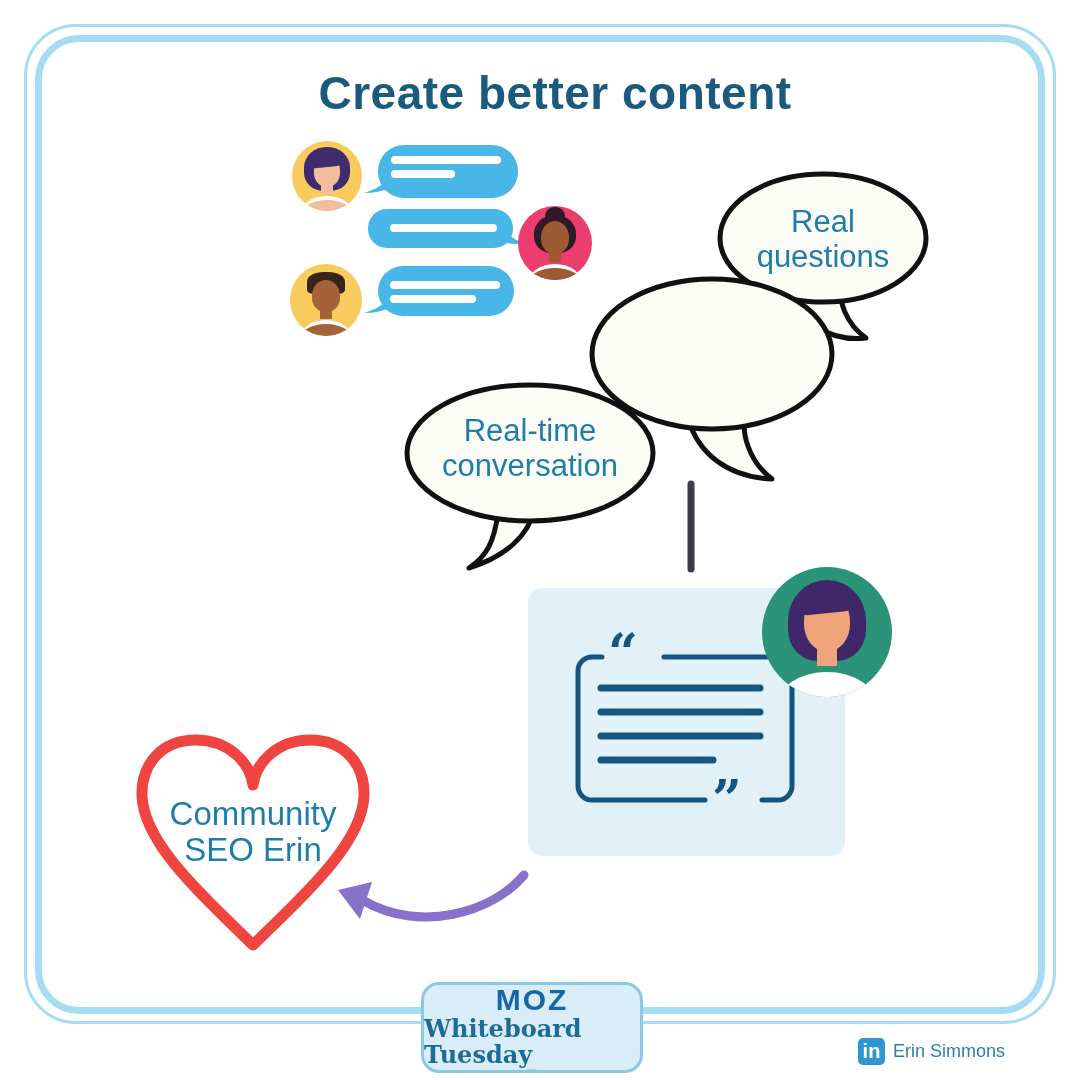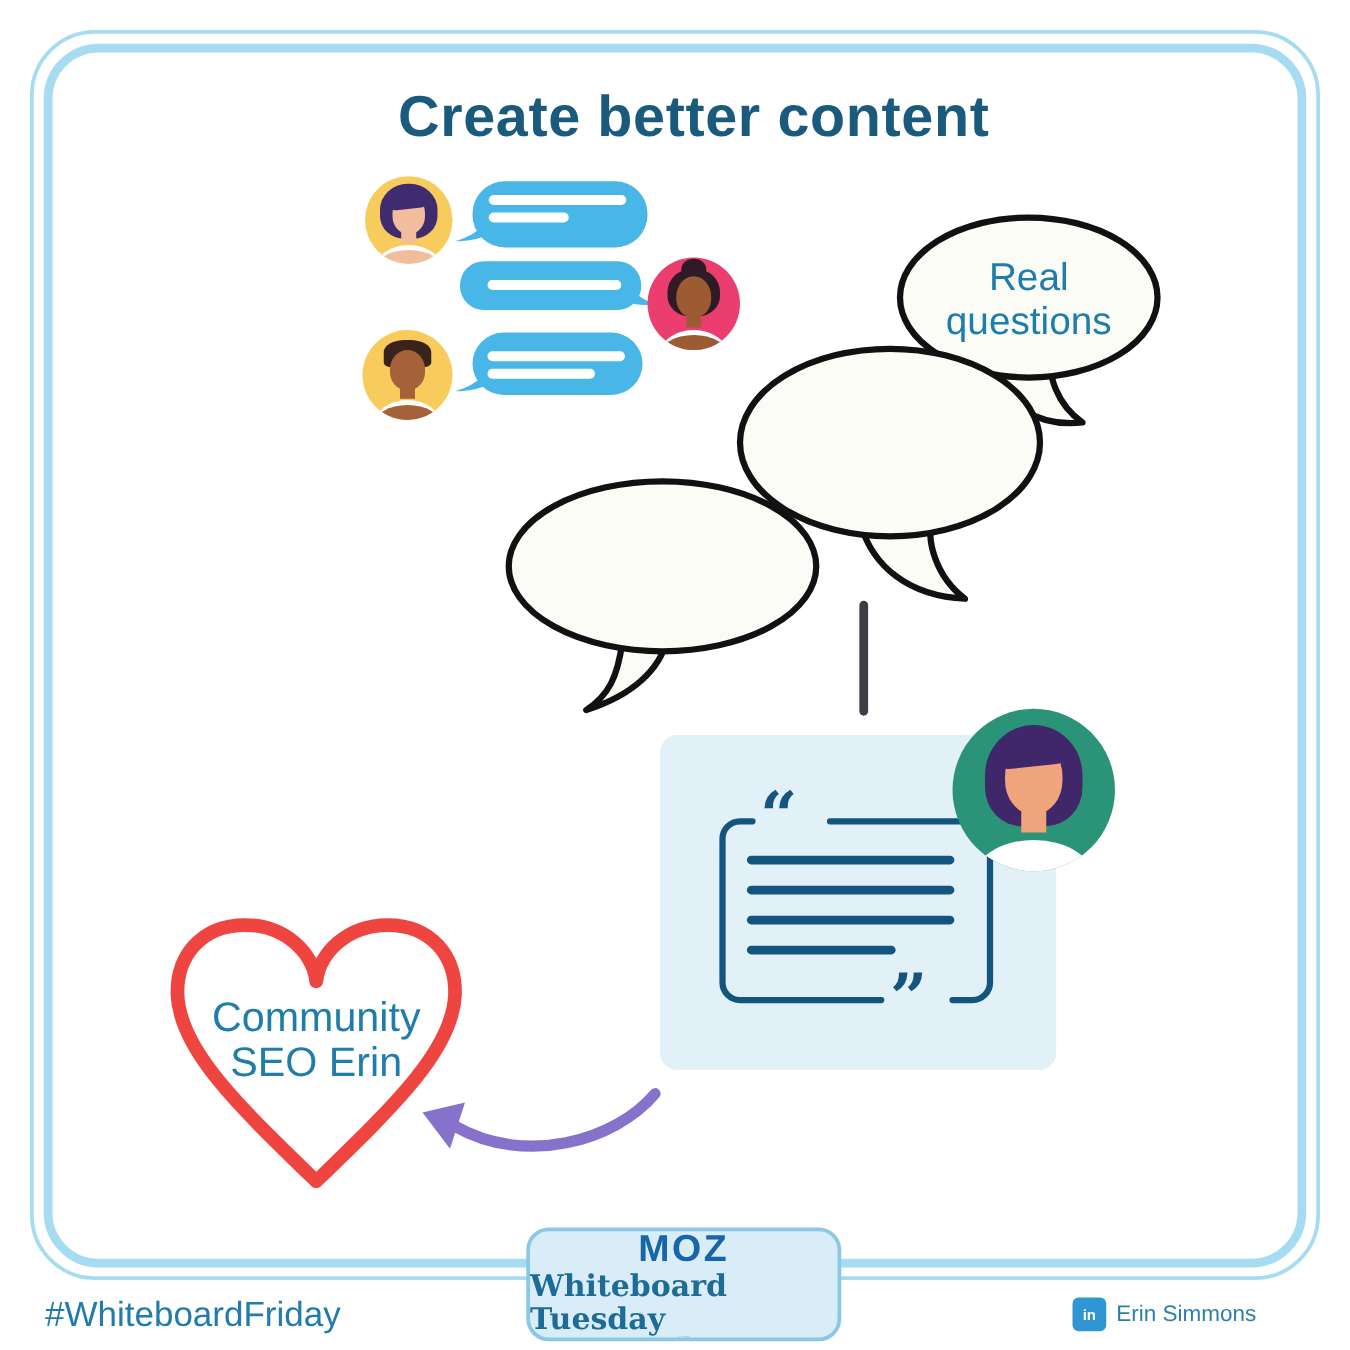"Real-time" div.txt { html: none -> <div> <div>Real-time</div> <div>conversation</div> </div> }
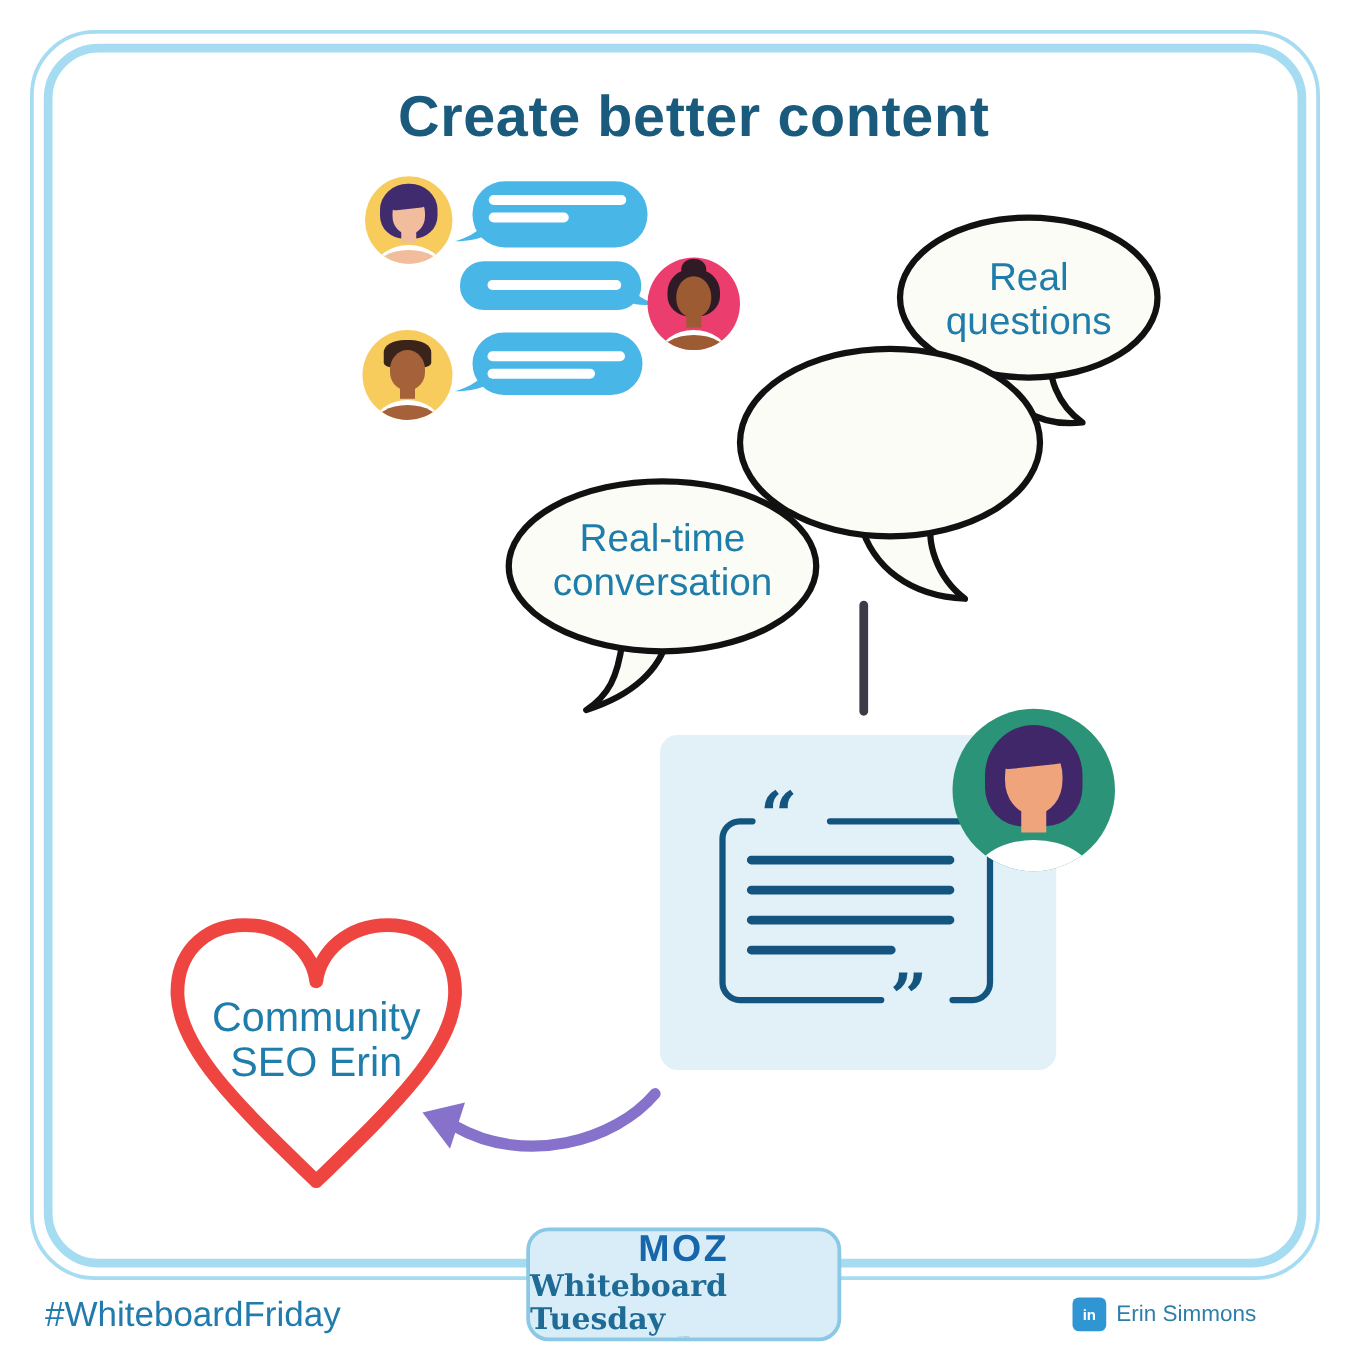"MOZ" .badge { width: 252px -> 222px }
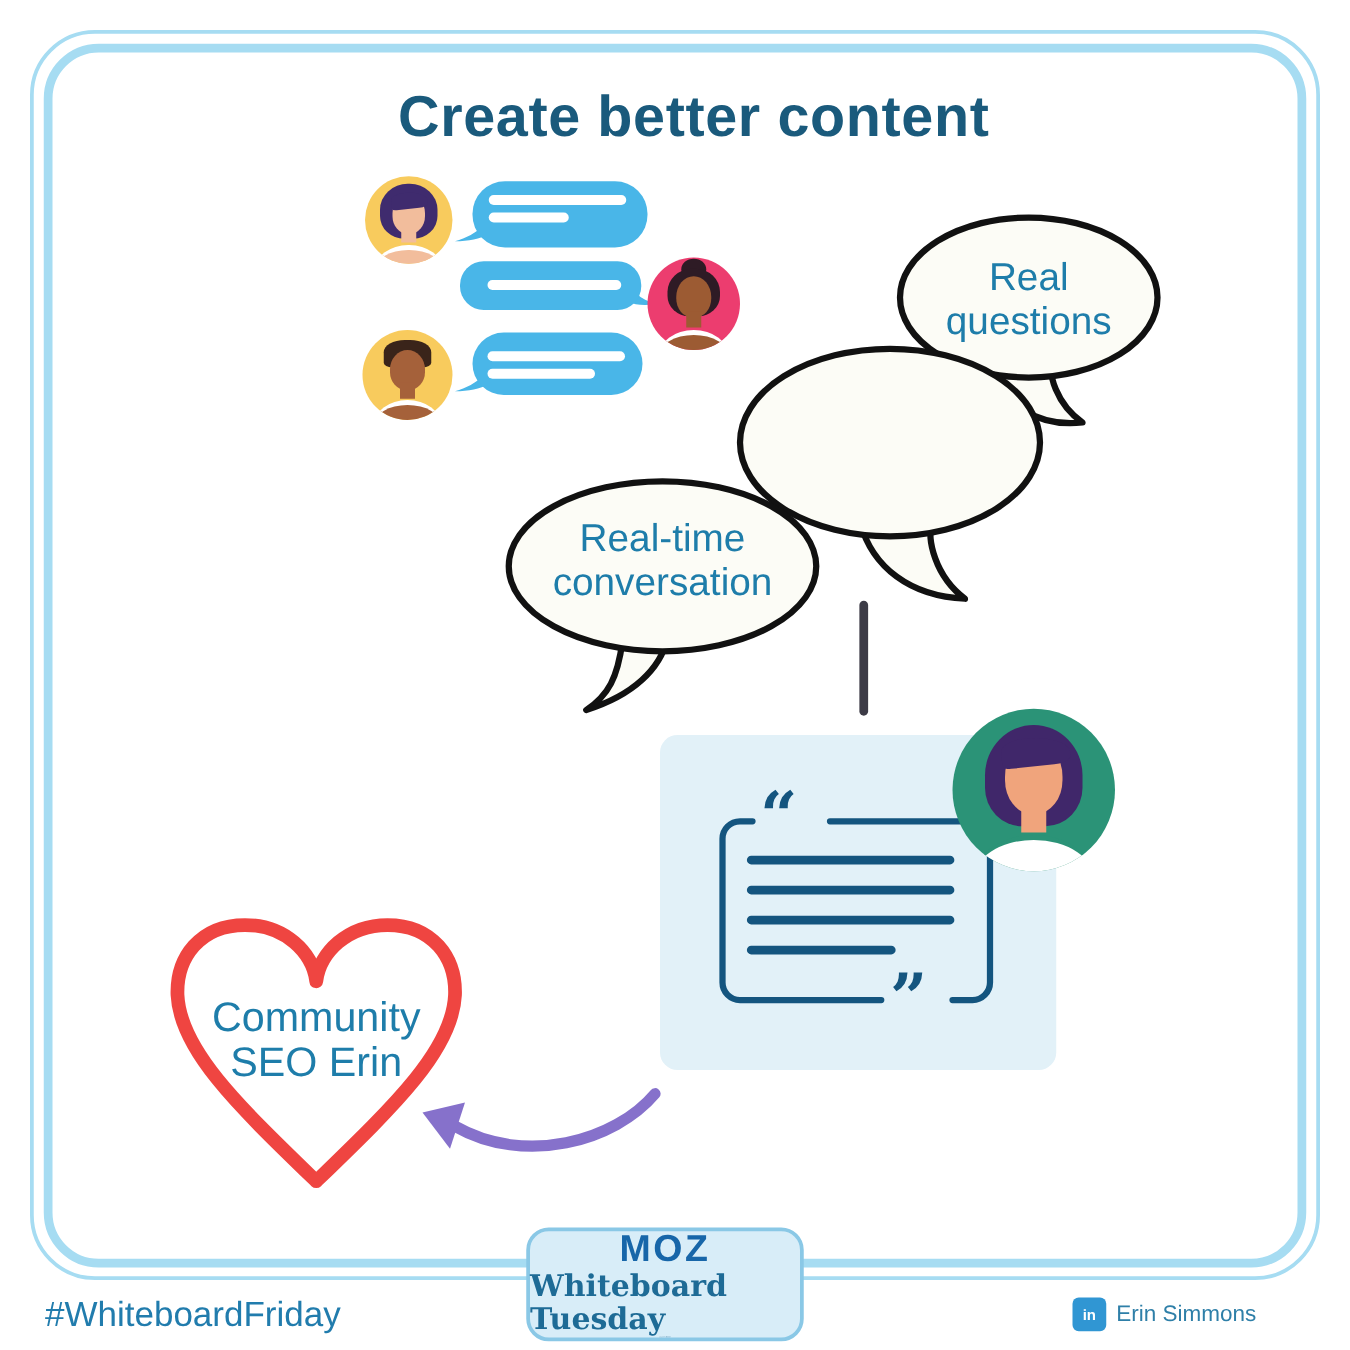"#WhiteboardFriday" div.txt { html: <div>#WhiteboardFriday</div> -> none }
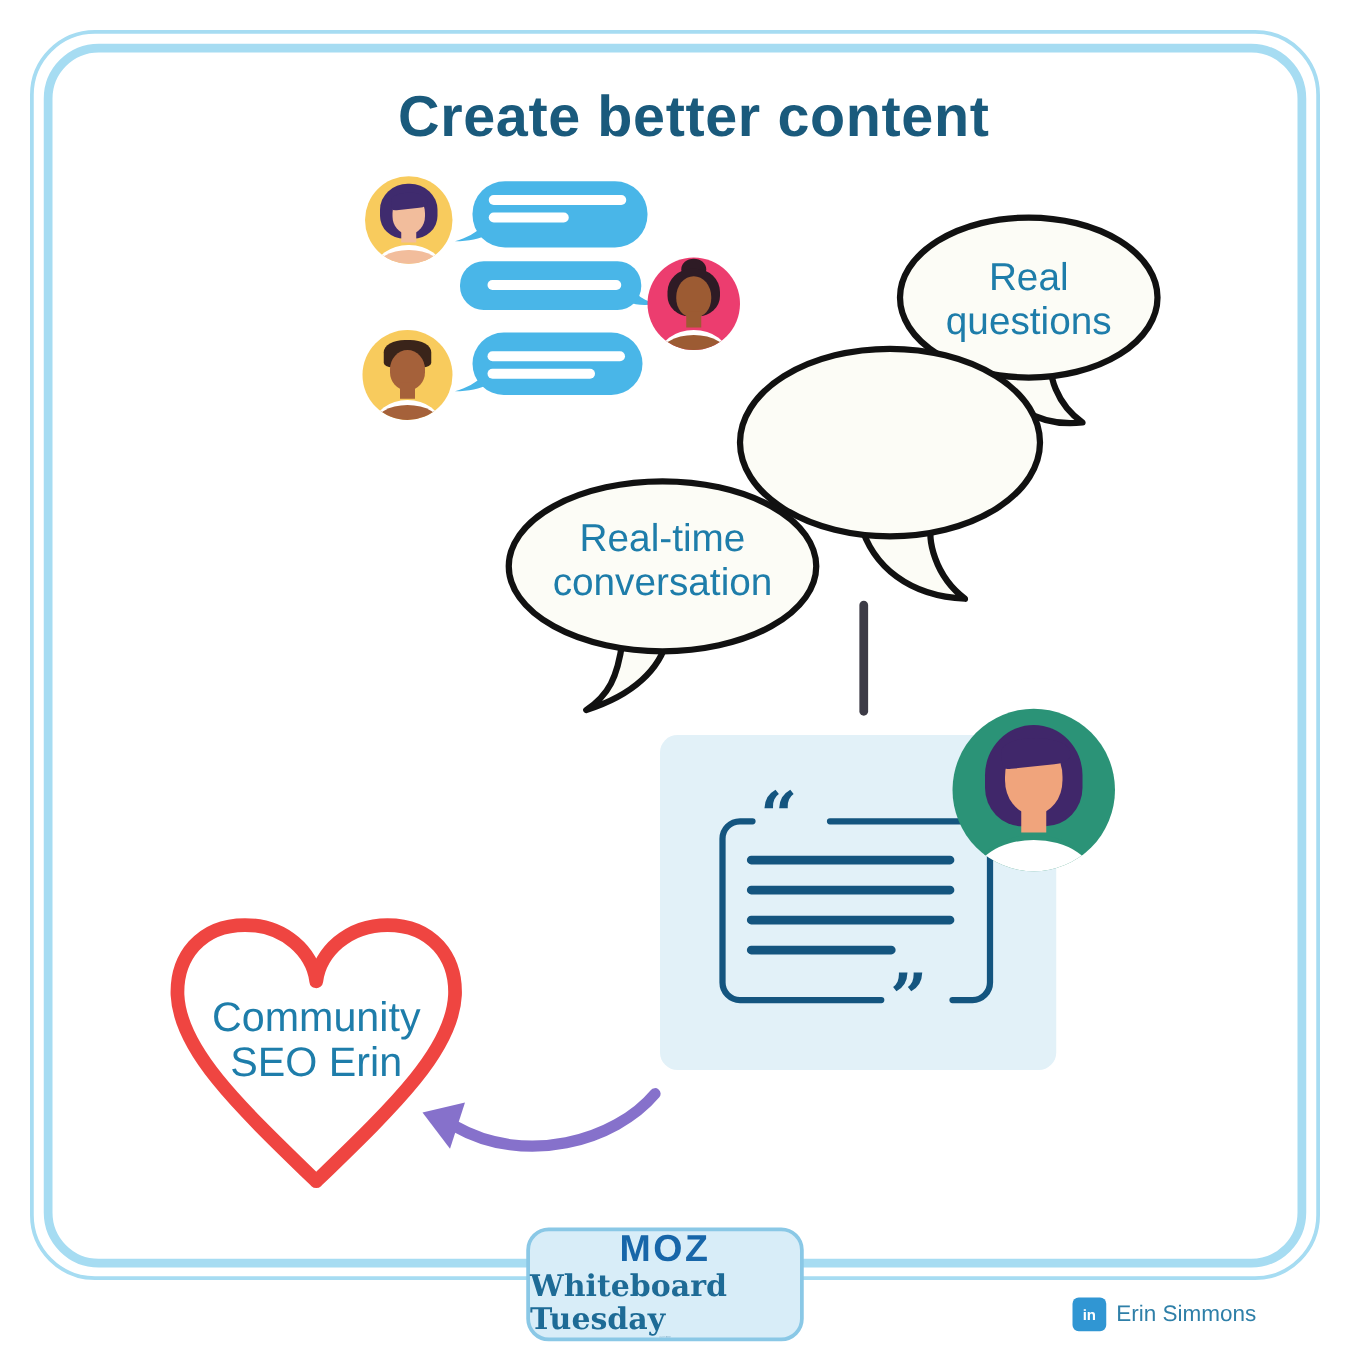"in" .li-icon { font-size: 12px -> 20px }
